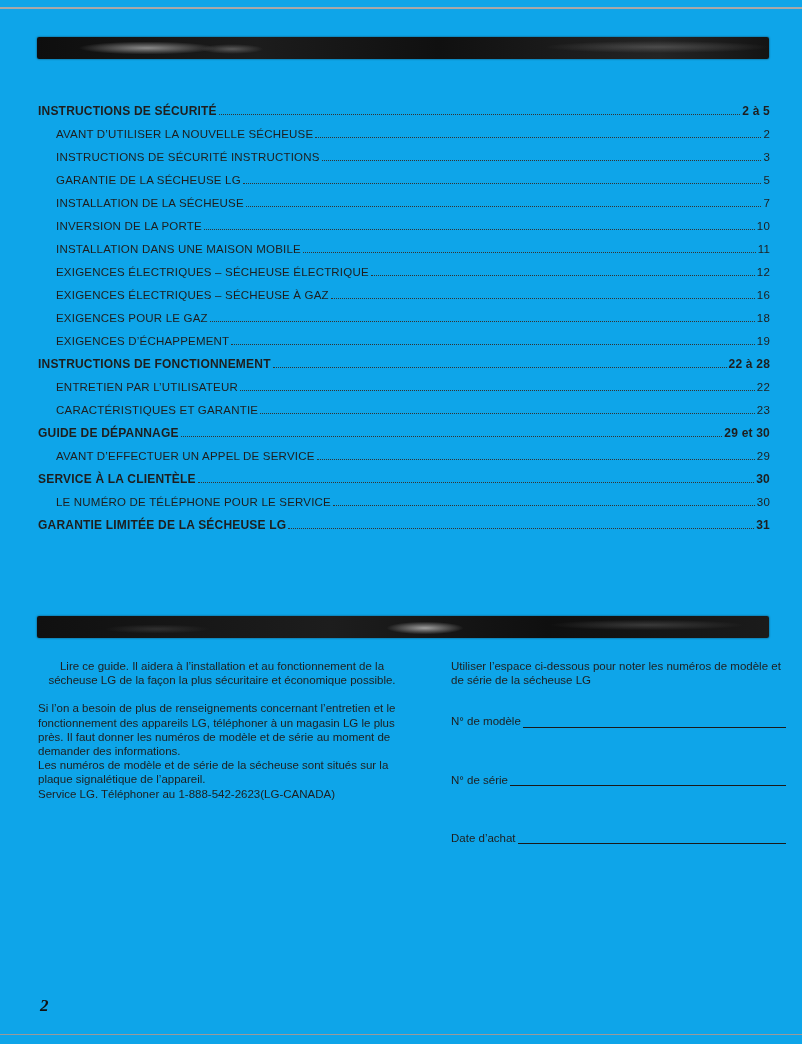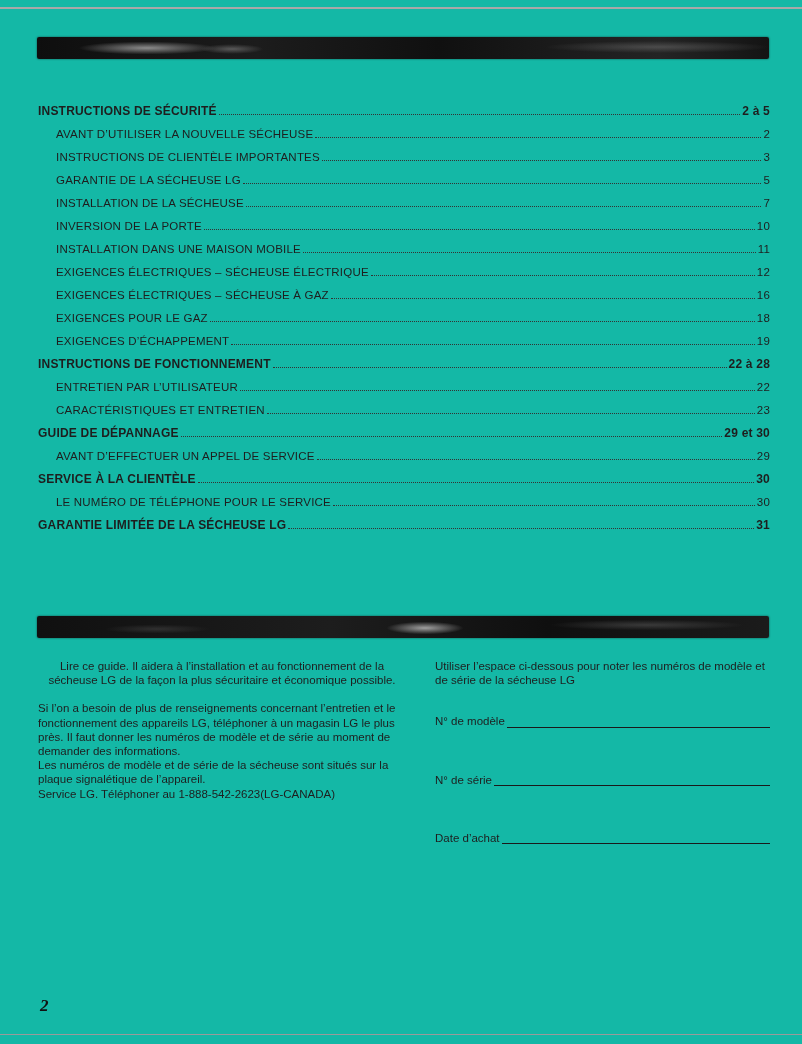"INSTRUCTIONS DE SÉCURITÉ" .page { background: #14b8a6 -> #0ea5e9 }
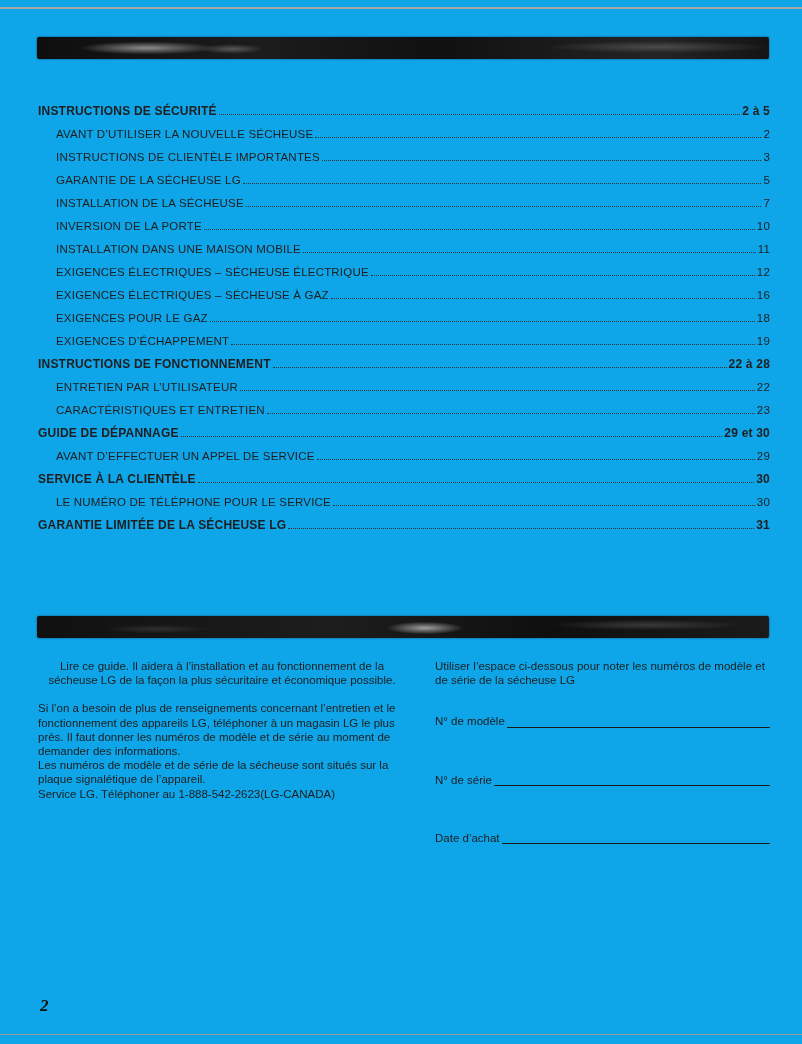"INSTRUCTIONS DE CLIENTÈLE IMPORTANTES" span.toc-label { text: CLIENTÈLE IMPORTANTES -> SÉCURITÉ INSTRUCTIONS }
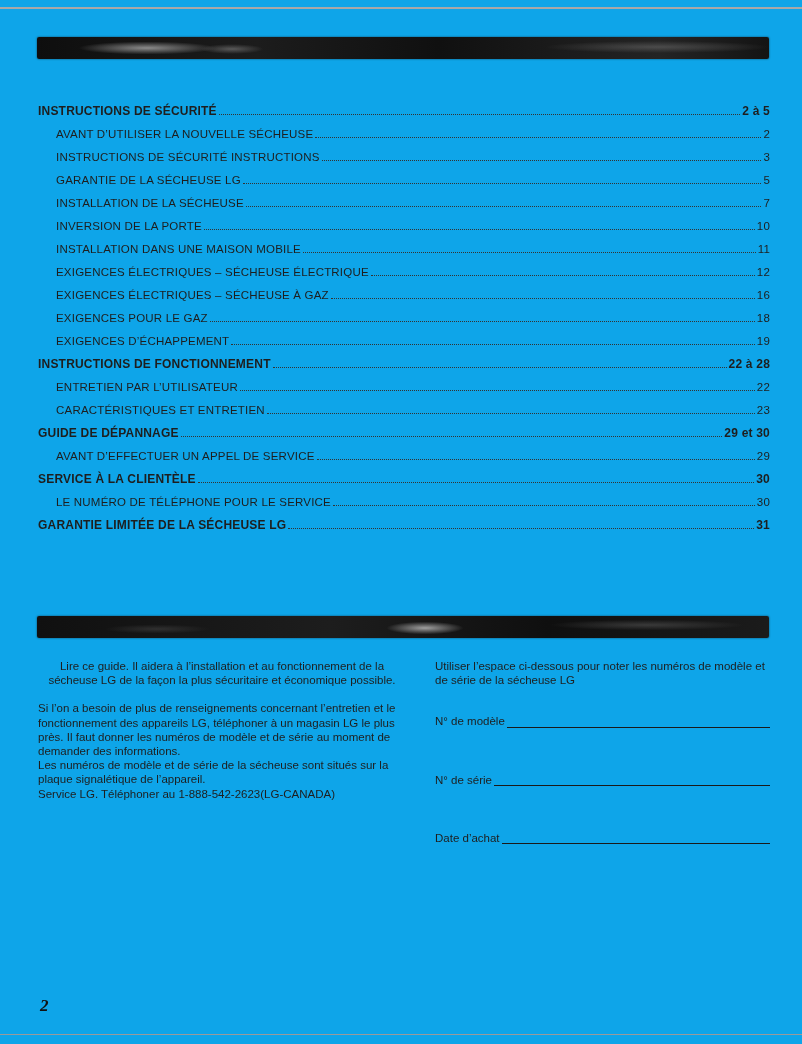"CARACTÉRISTIQUES ET ENTRETIEN" span.toc-label { text: ENTRETIEN -> GARANTIE }
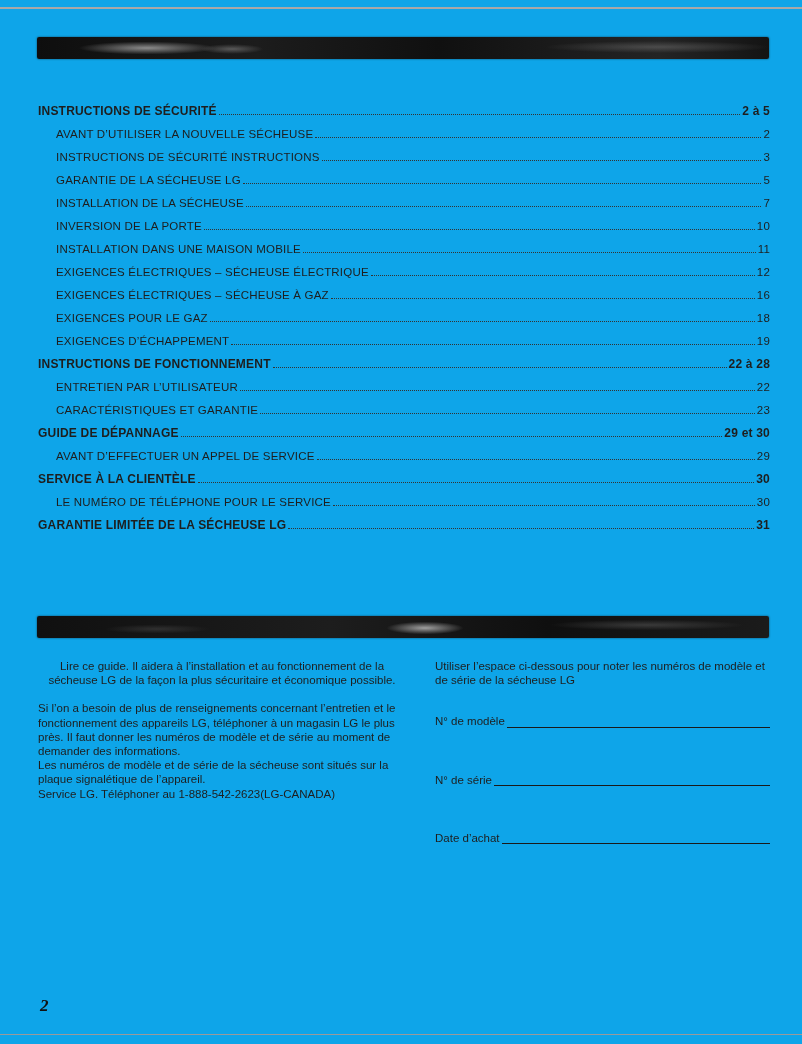"Utiliser l’espace ci-dessous pour noter" .col-right { left: 435px -> 451px }
